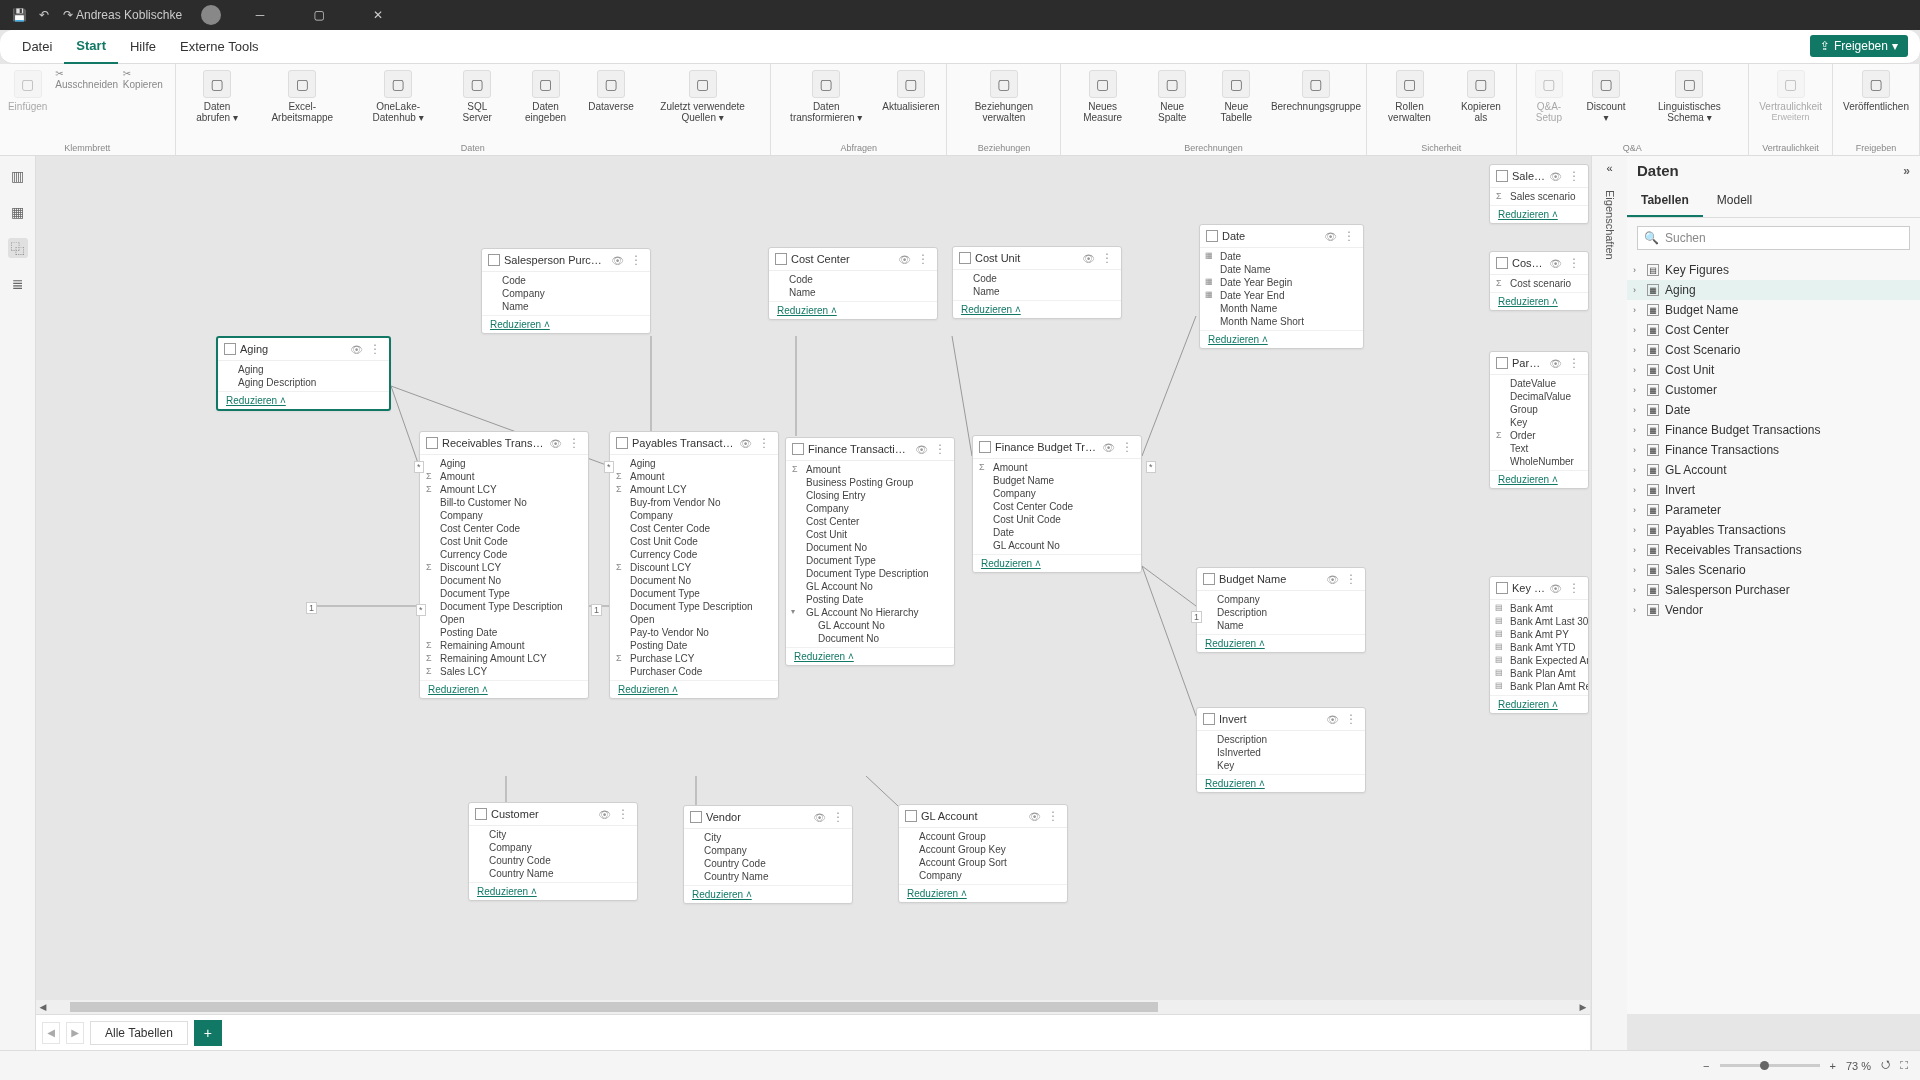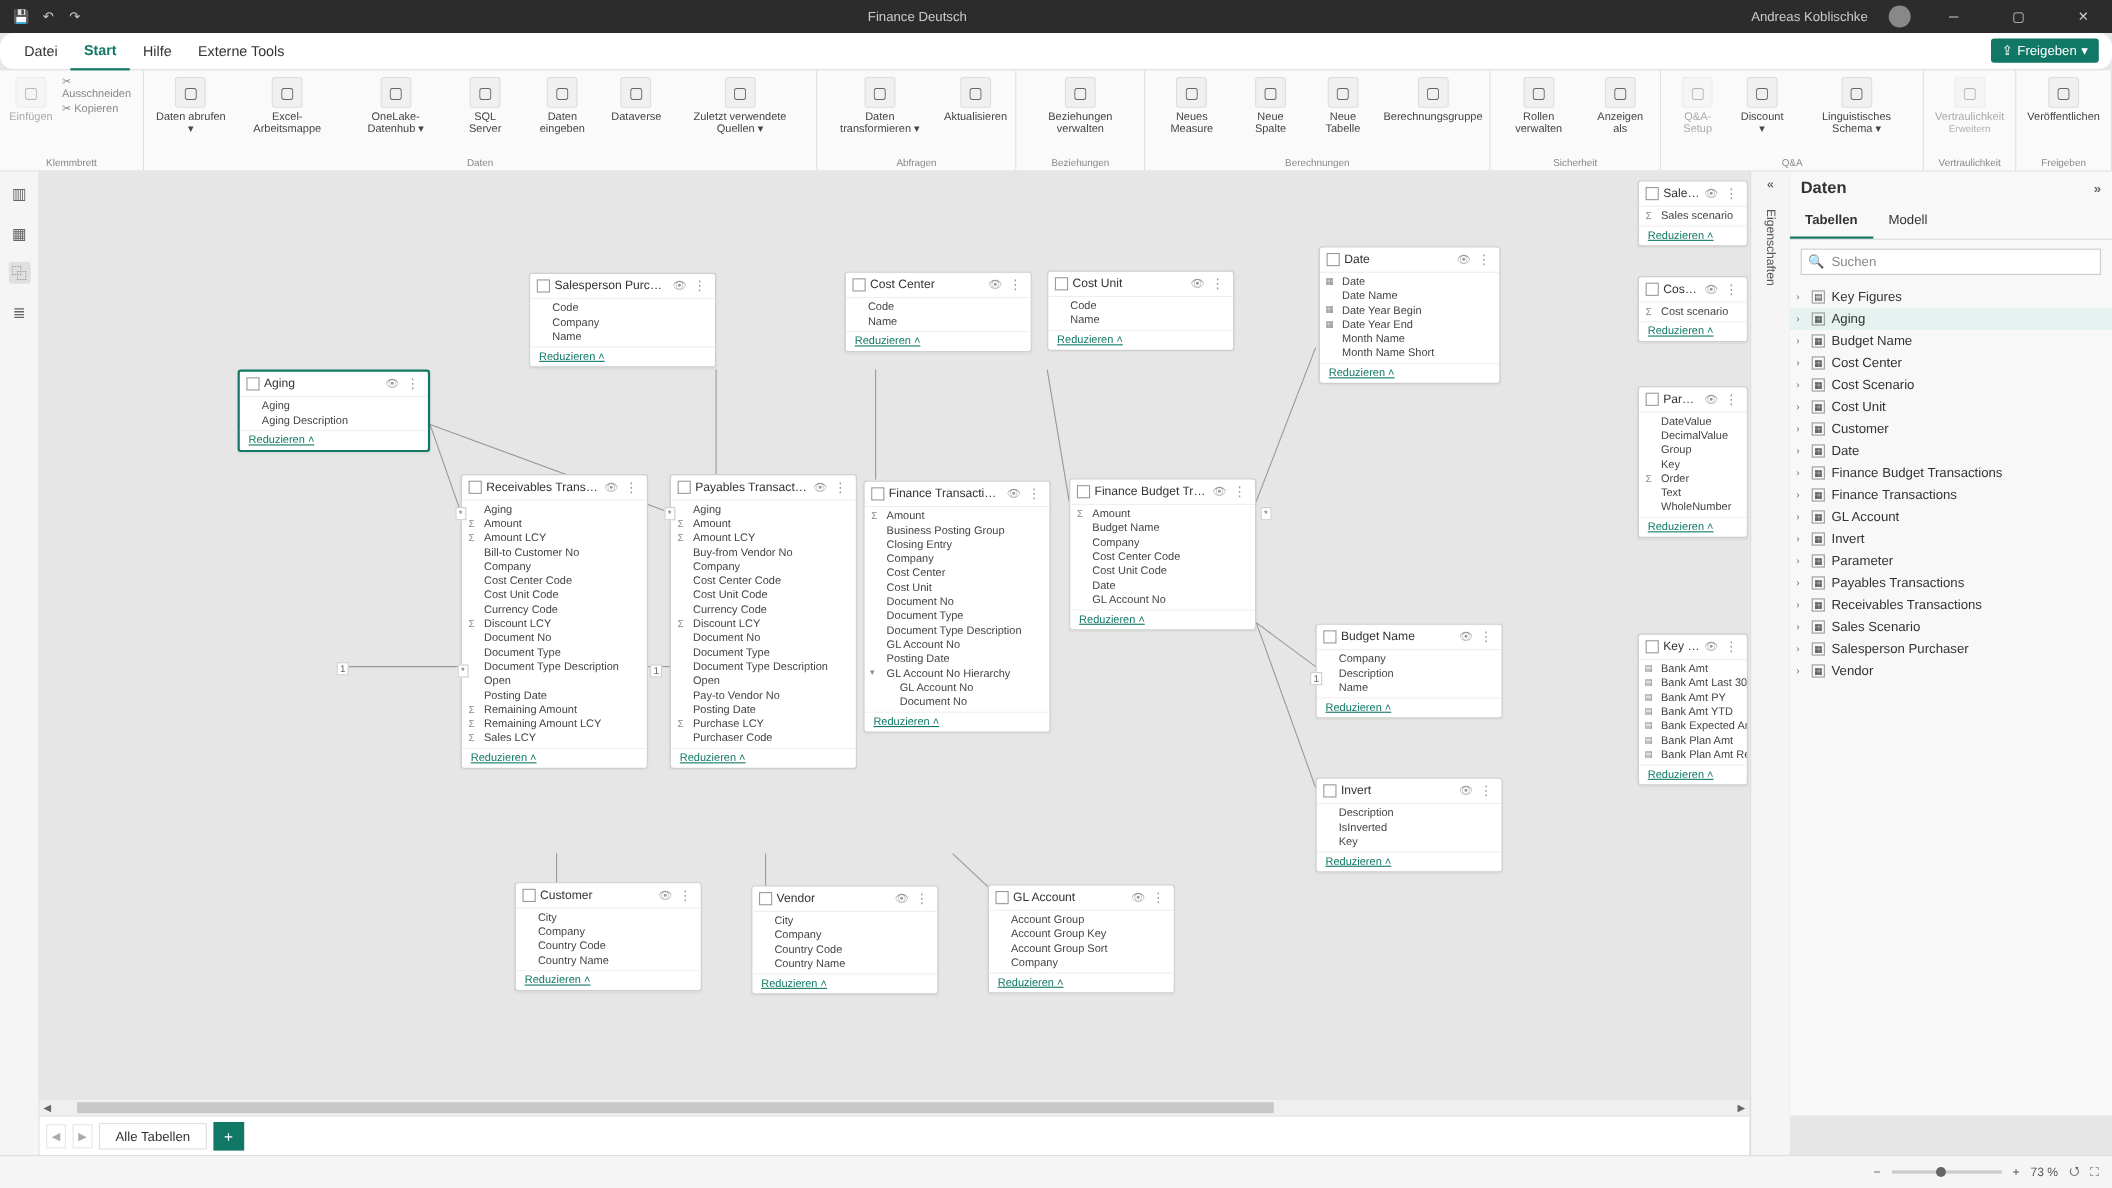"Finance Deutsch" div.title { html: <div>Finance Deutsch</div> -> none }
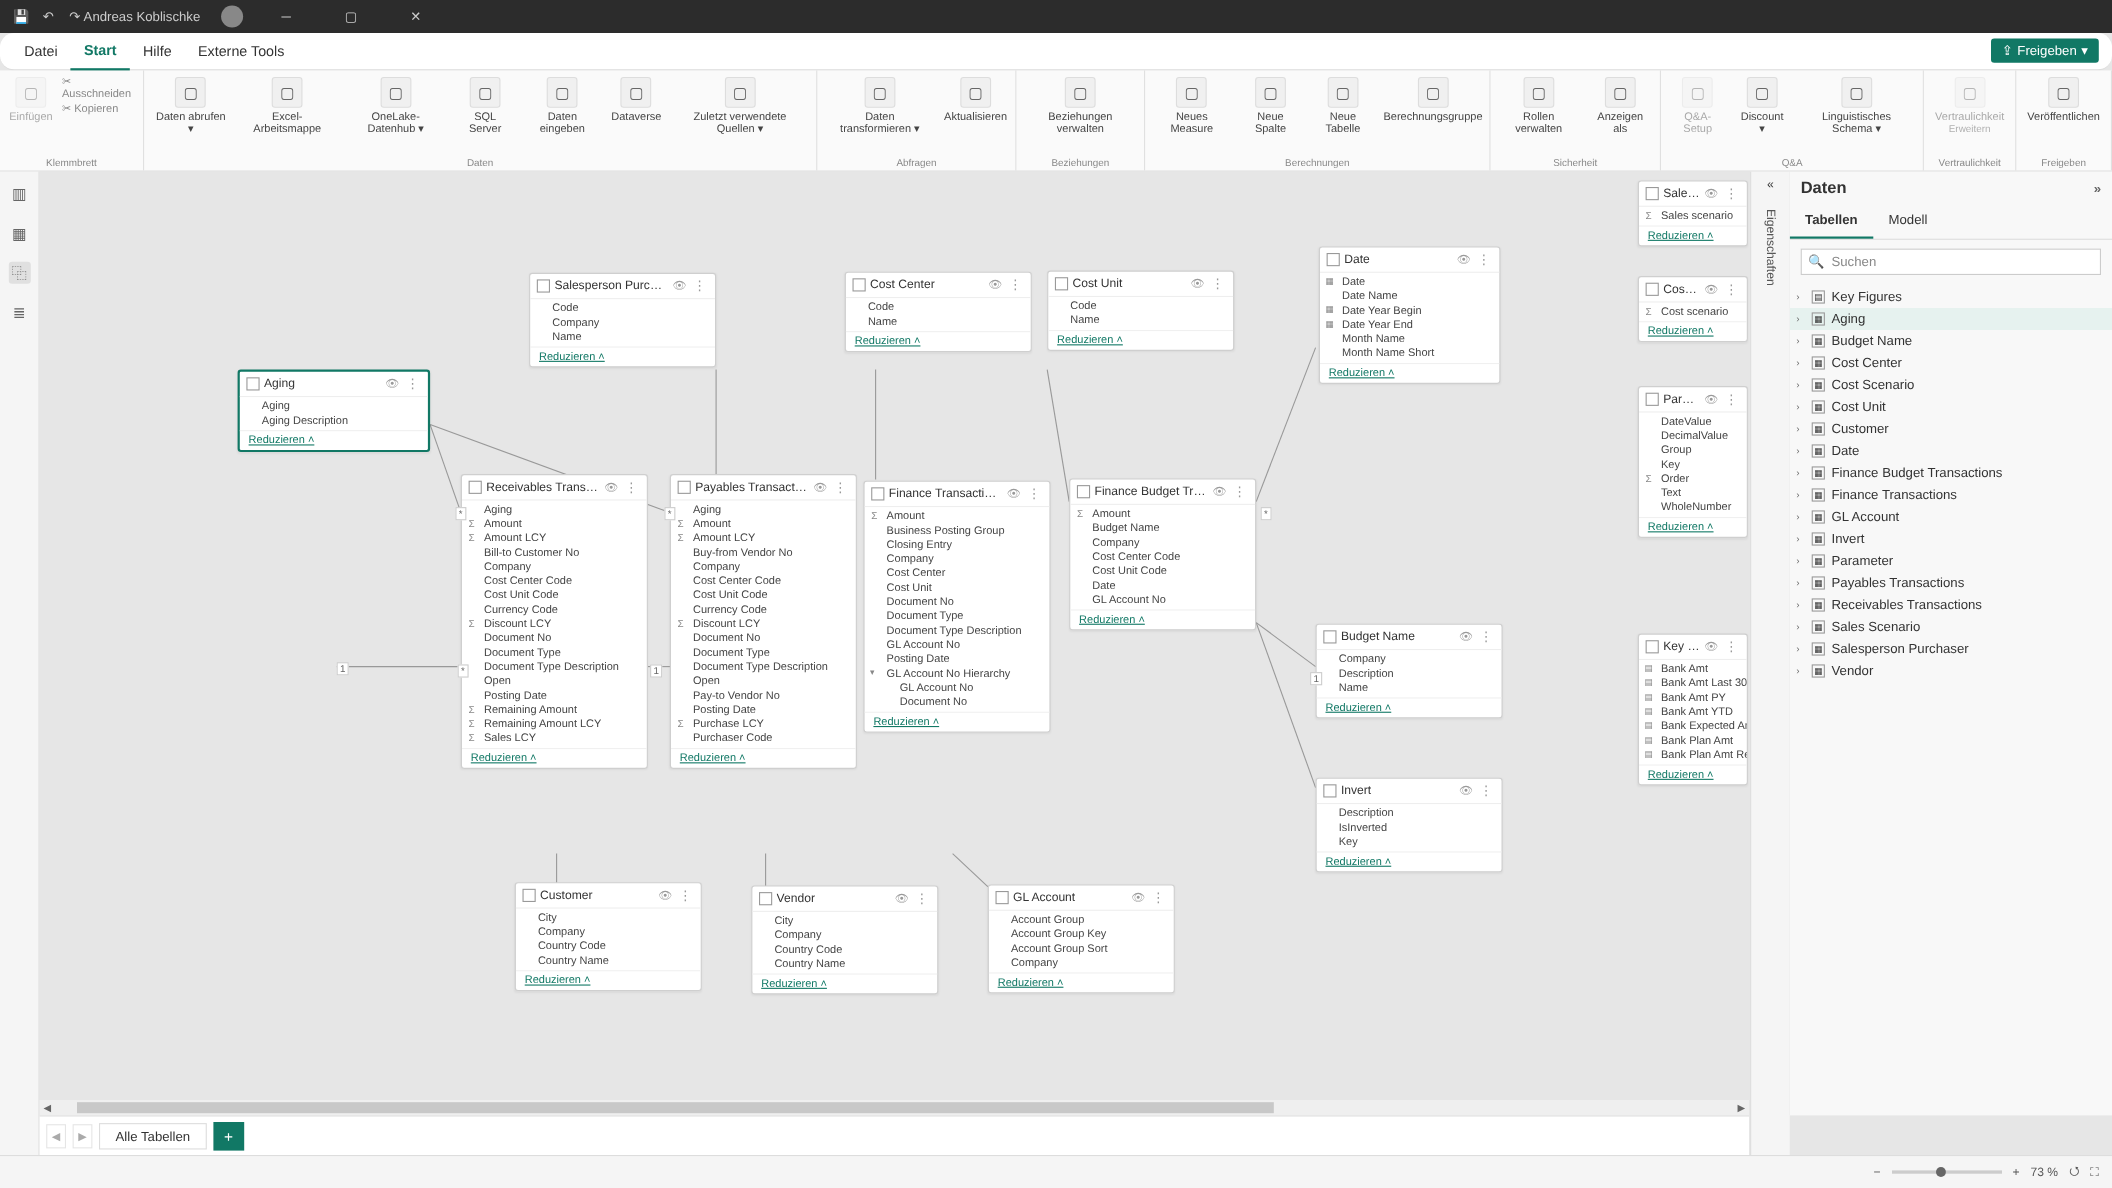"✂ Ausschneiden" .rsmall { flex-direction: column -> row }
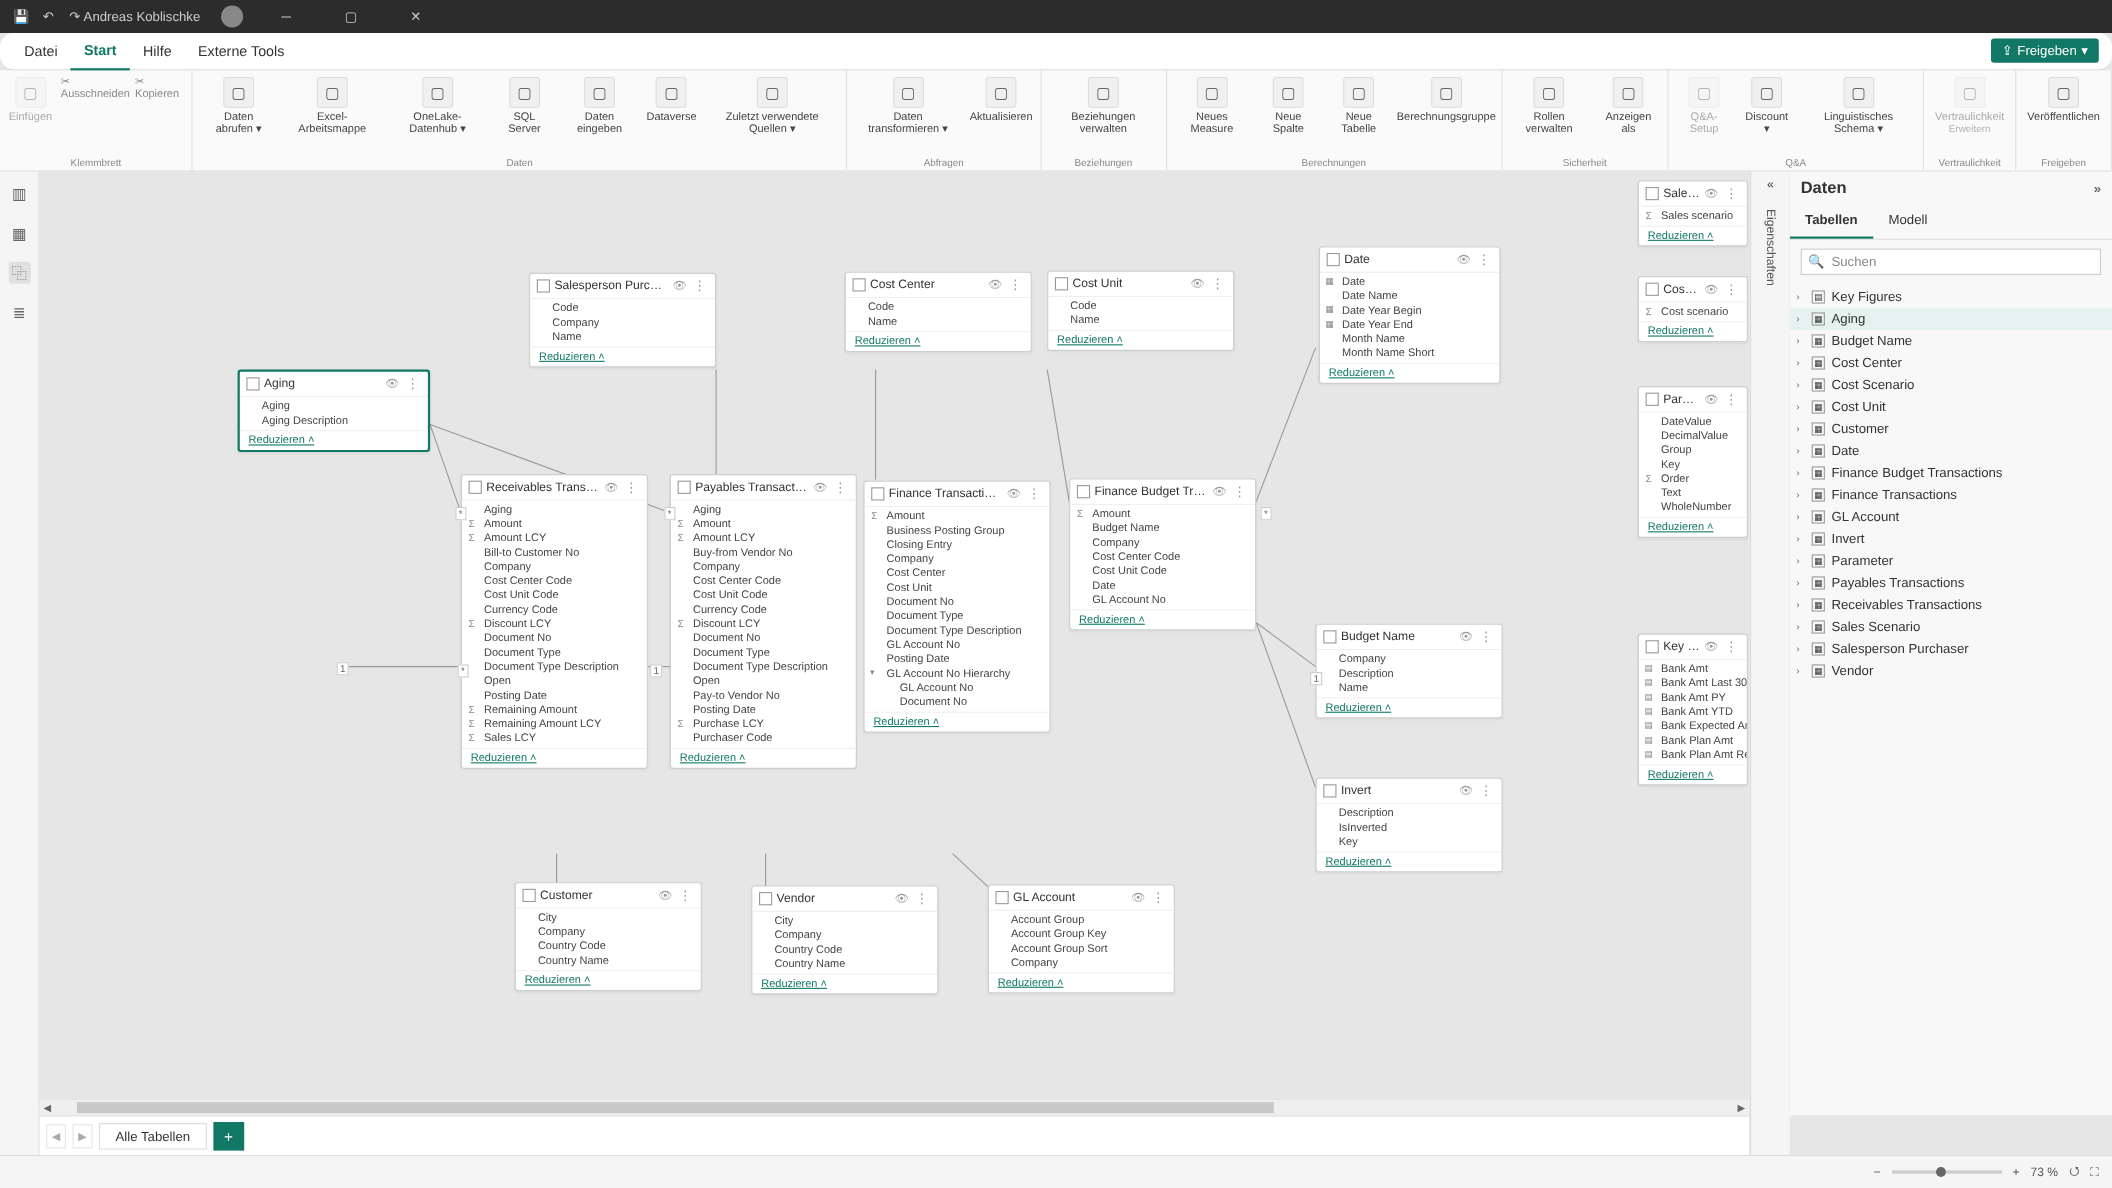"Anzeigen als" div { text: Anzeigen -> Kopieren }
